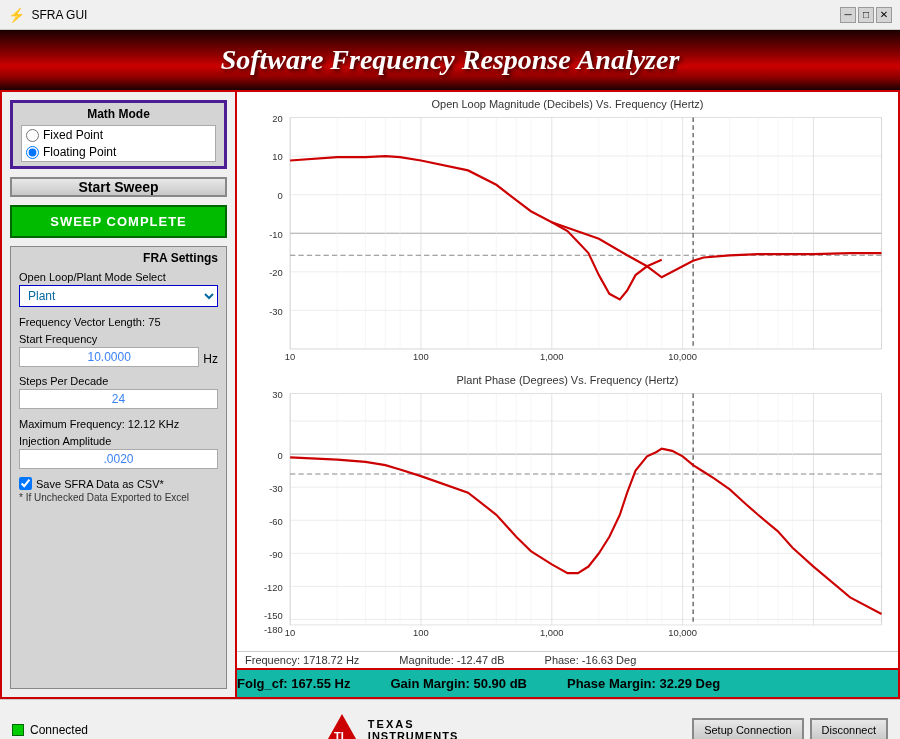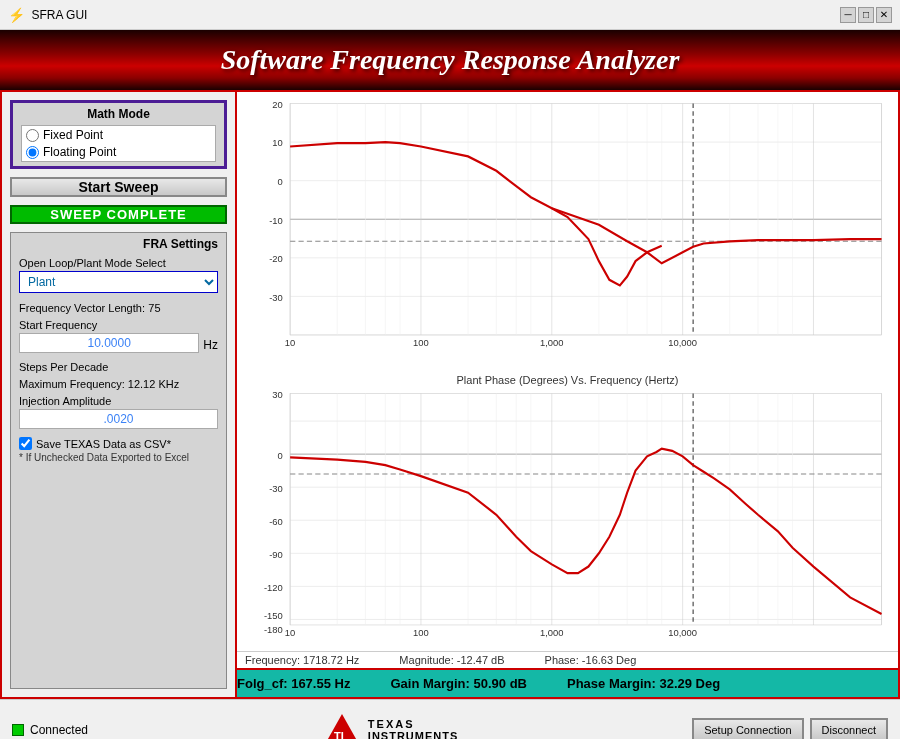"Open Loop Magnitude (Decibels) Vs." div.chart-title { html: none -> <div>Open Loop Magnitude (Decibels) Vs. Frequency (Hertz)</div> }
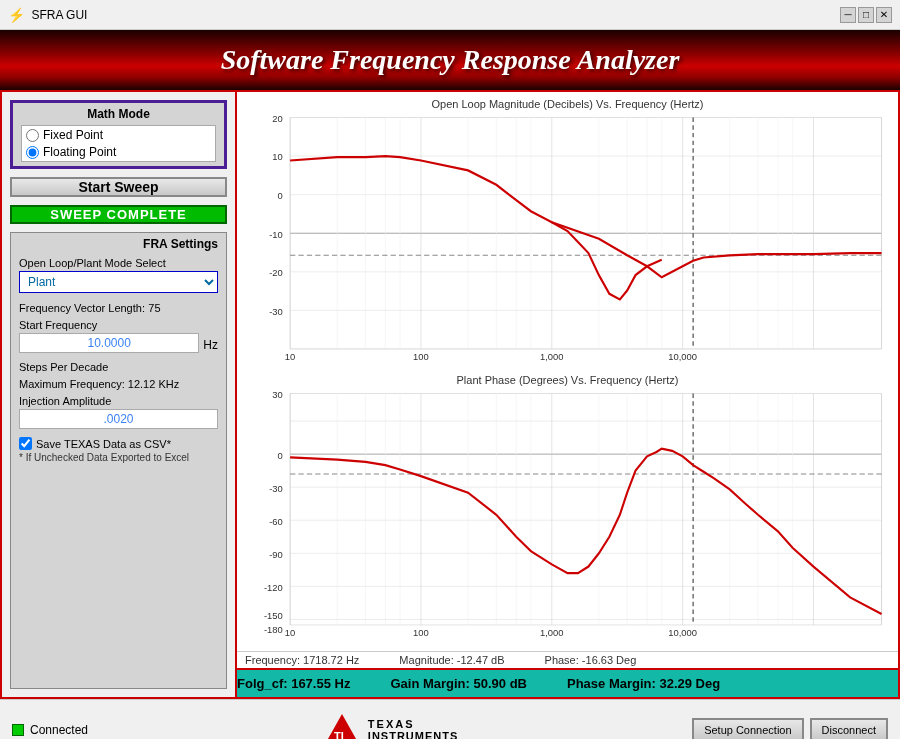"SWEEP COMPLETE" .sweep-complete-btn { padding: 0 -> 7px }
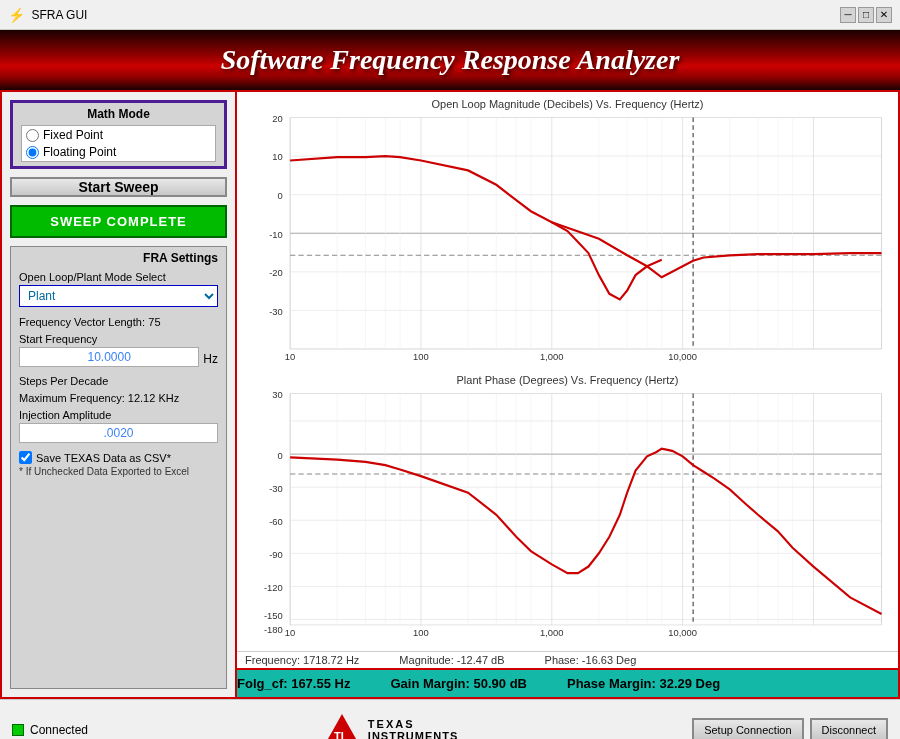"24" input.fra-input { html: none -> <input> }
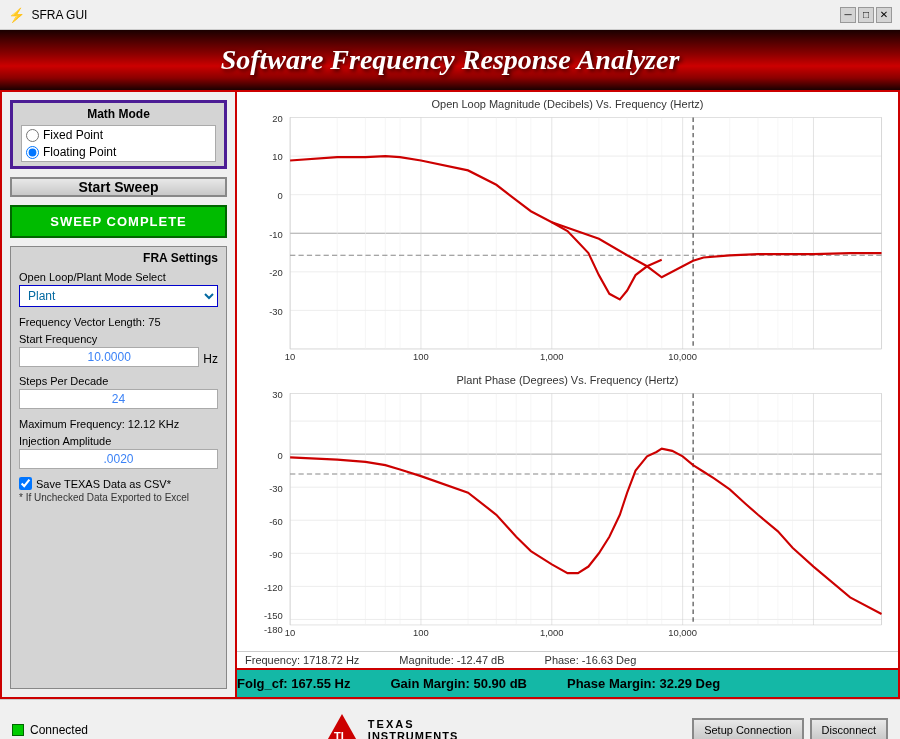"Save TEXAS Data as CSV*" span { text: TEXAS -> SFRA }
